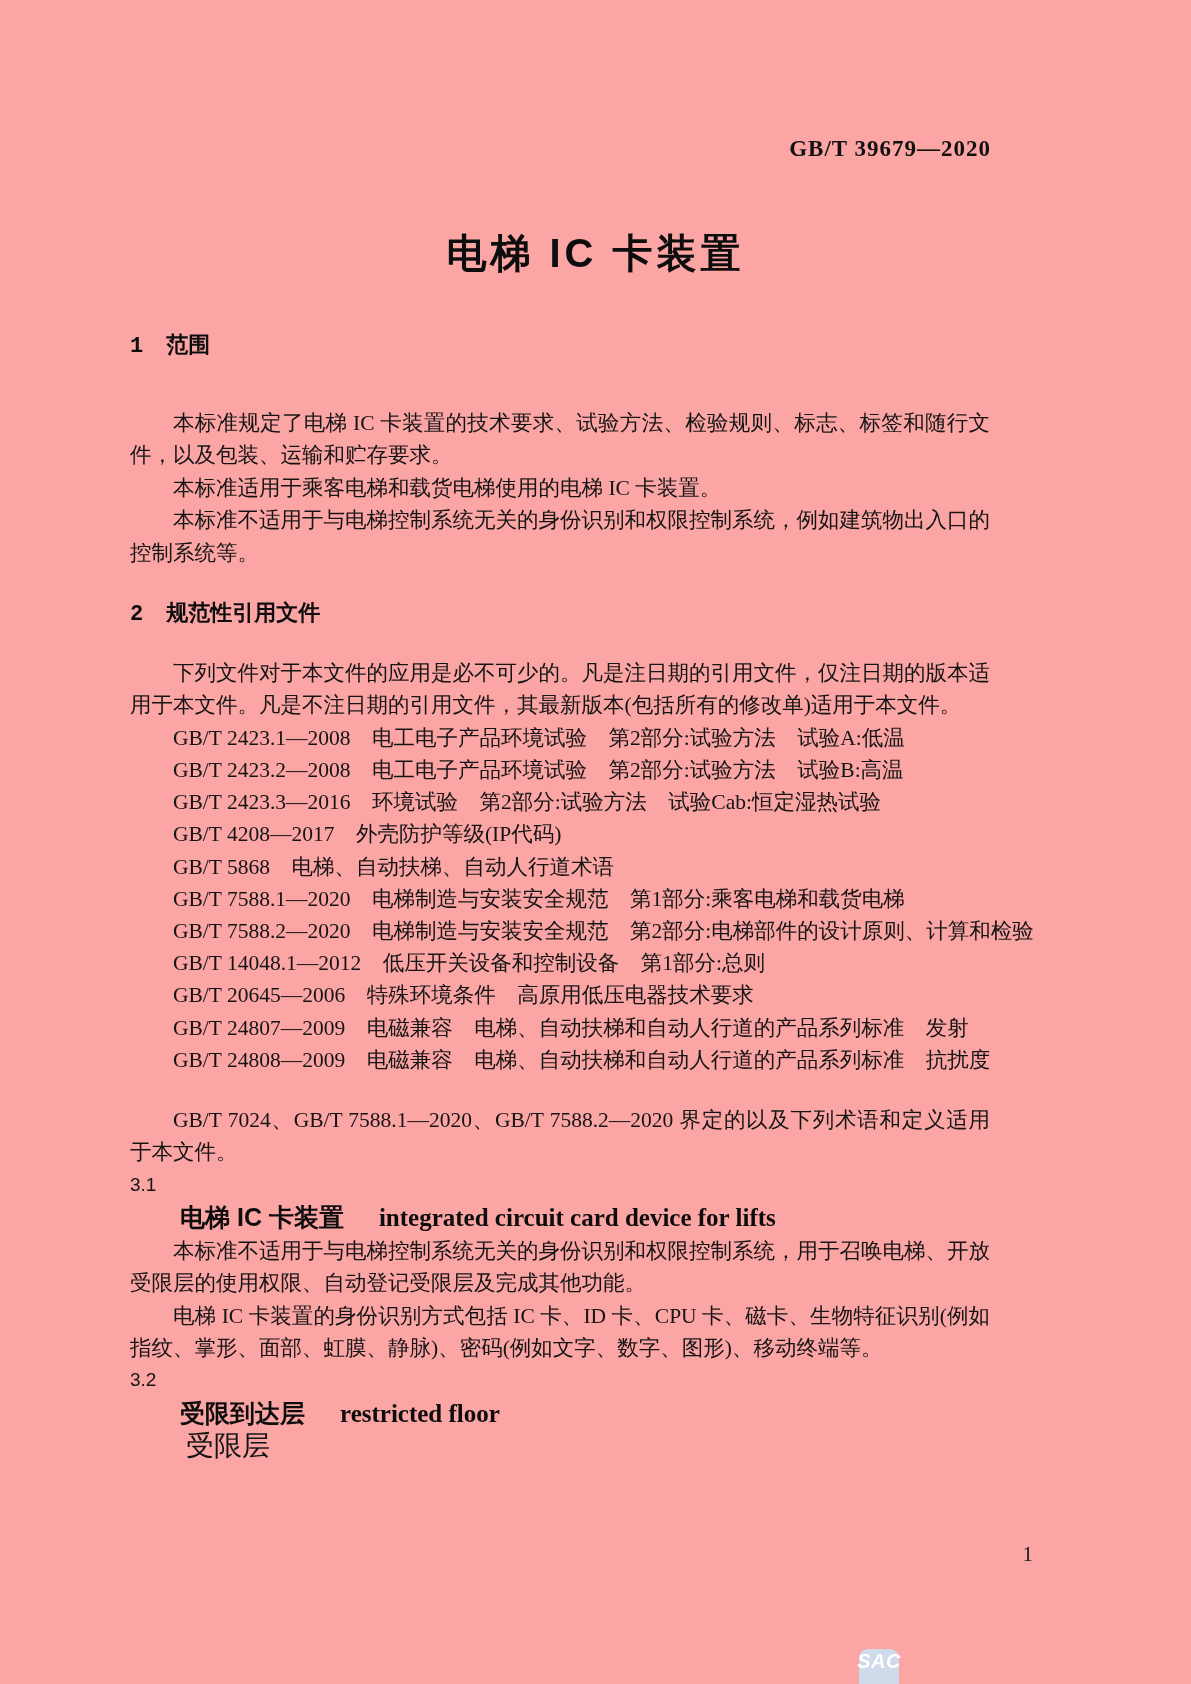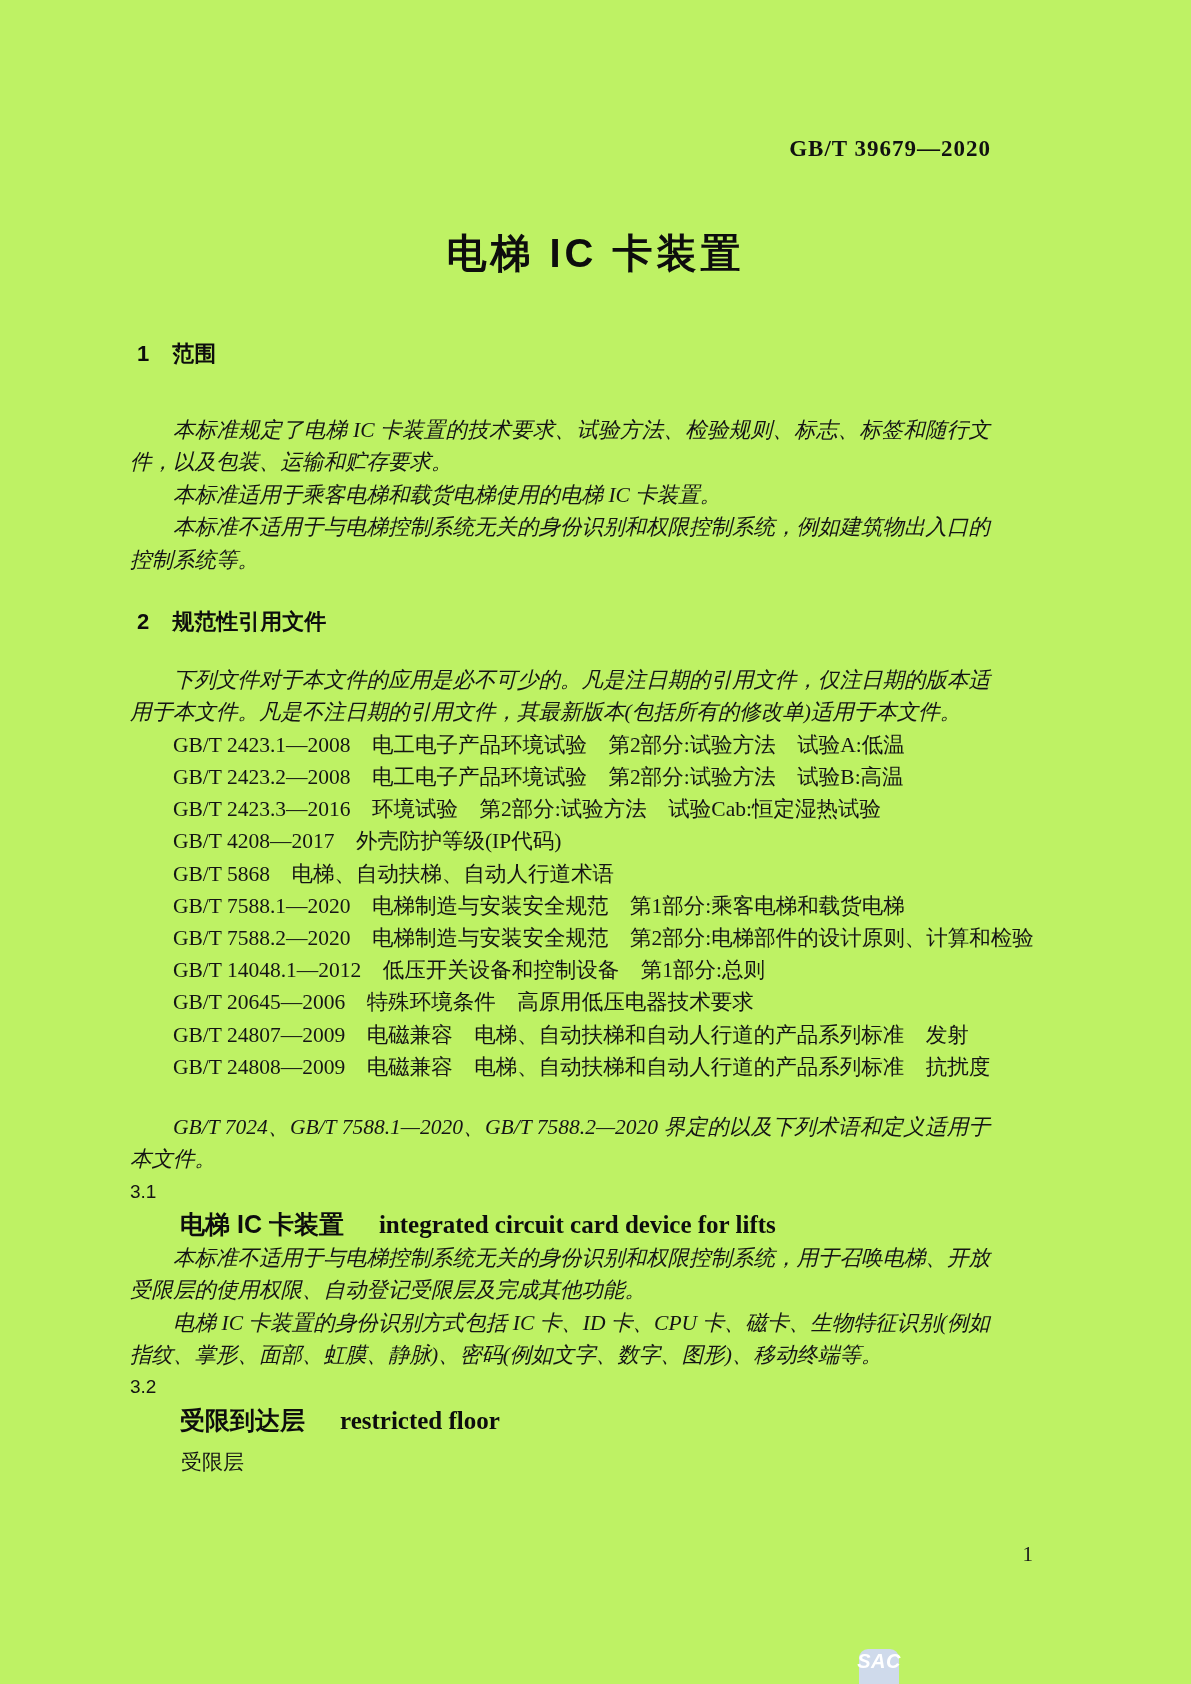"GB/T 39679—2020" .page { background: #bef264 -> #fca5a5 }
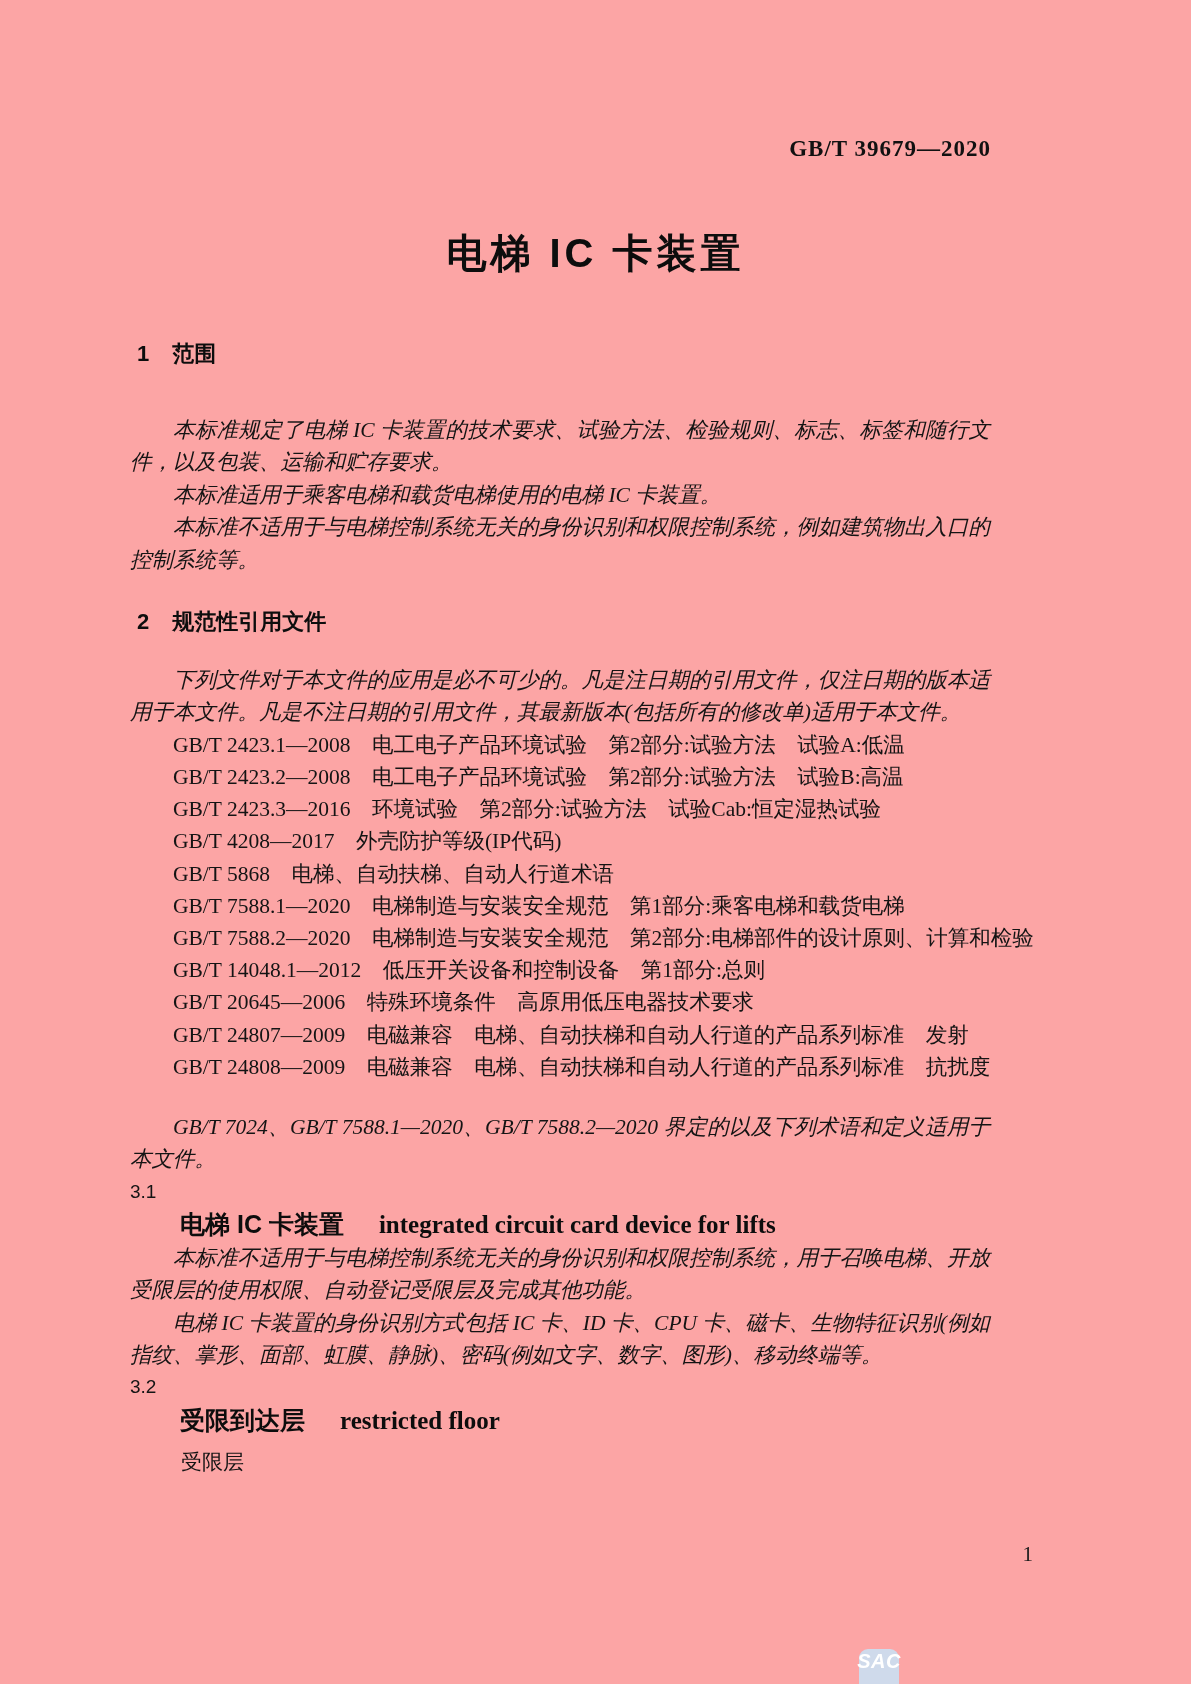"1 范围" .sec-heading { font-family: Liberation Sans, sans-serif -> Liberation Mono, monospace; margin: 7px -> 0 }
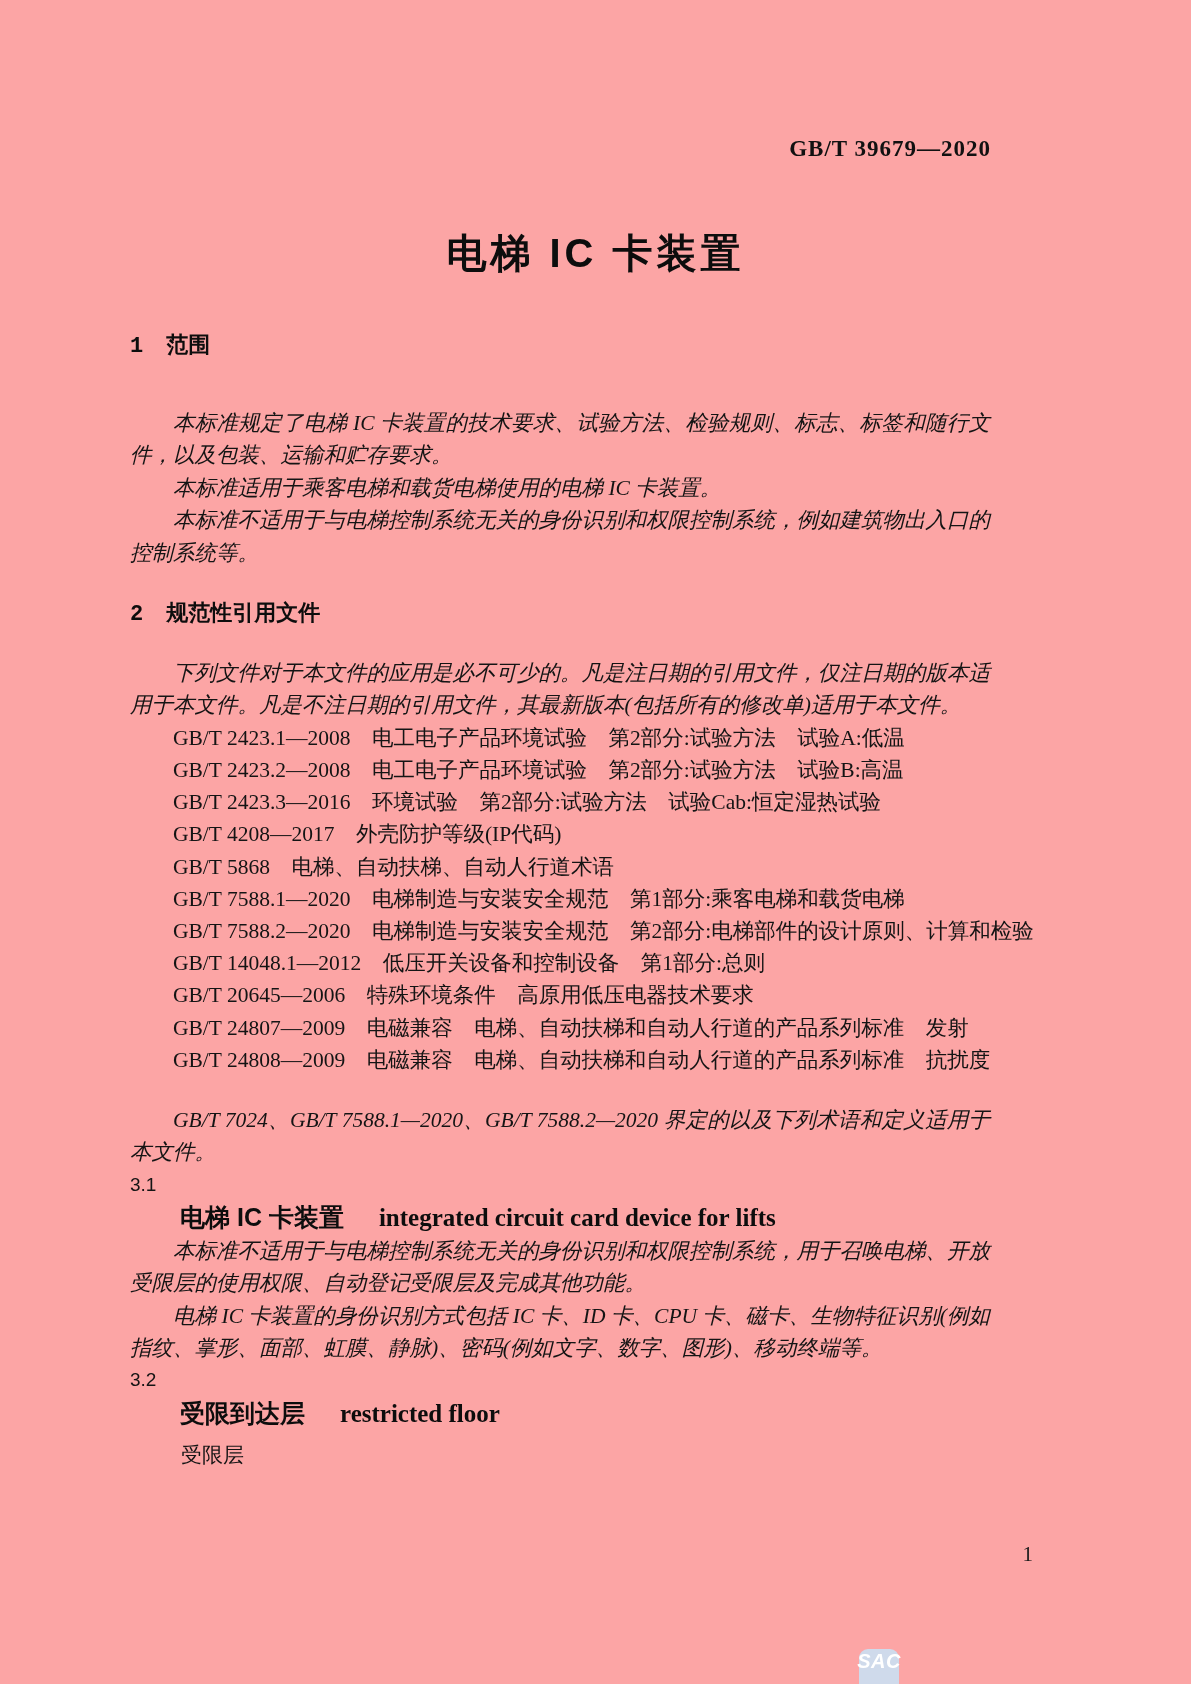"本标准规定了电梯 IC" .p { font-style: italic -> none }
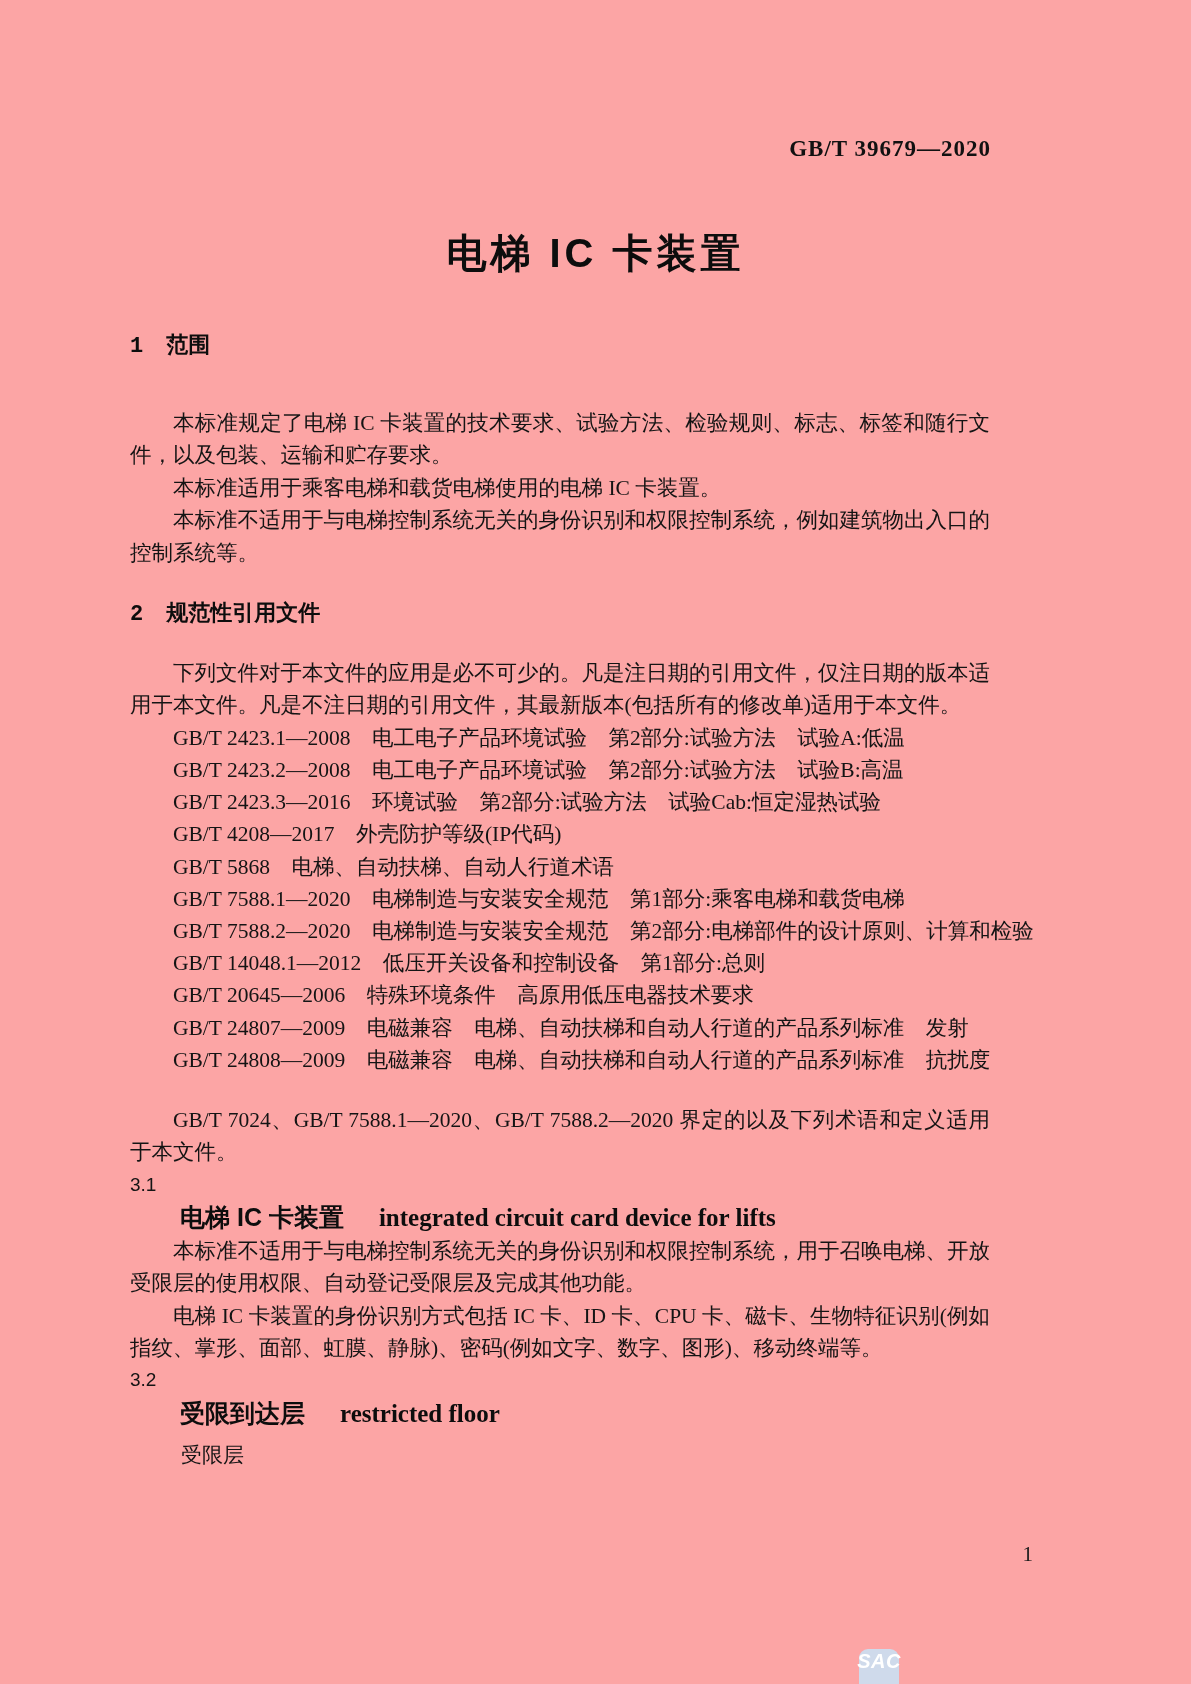"受限层" .syn-line { font-size: 21px -> 28px; margin: 9px -> 0 }
